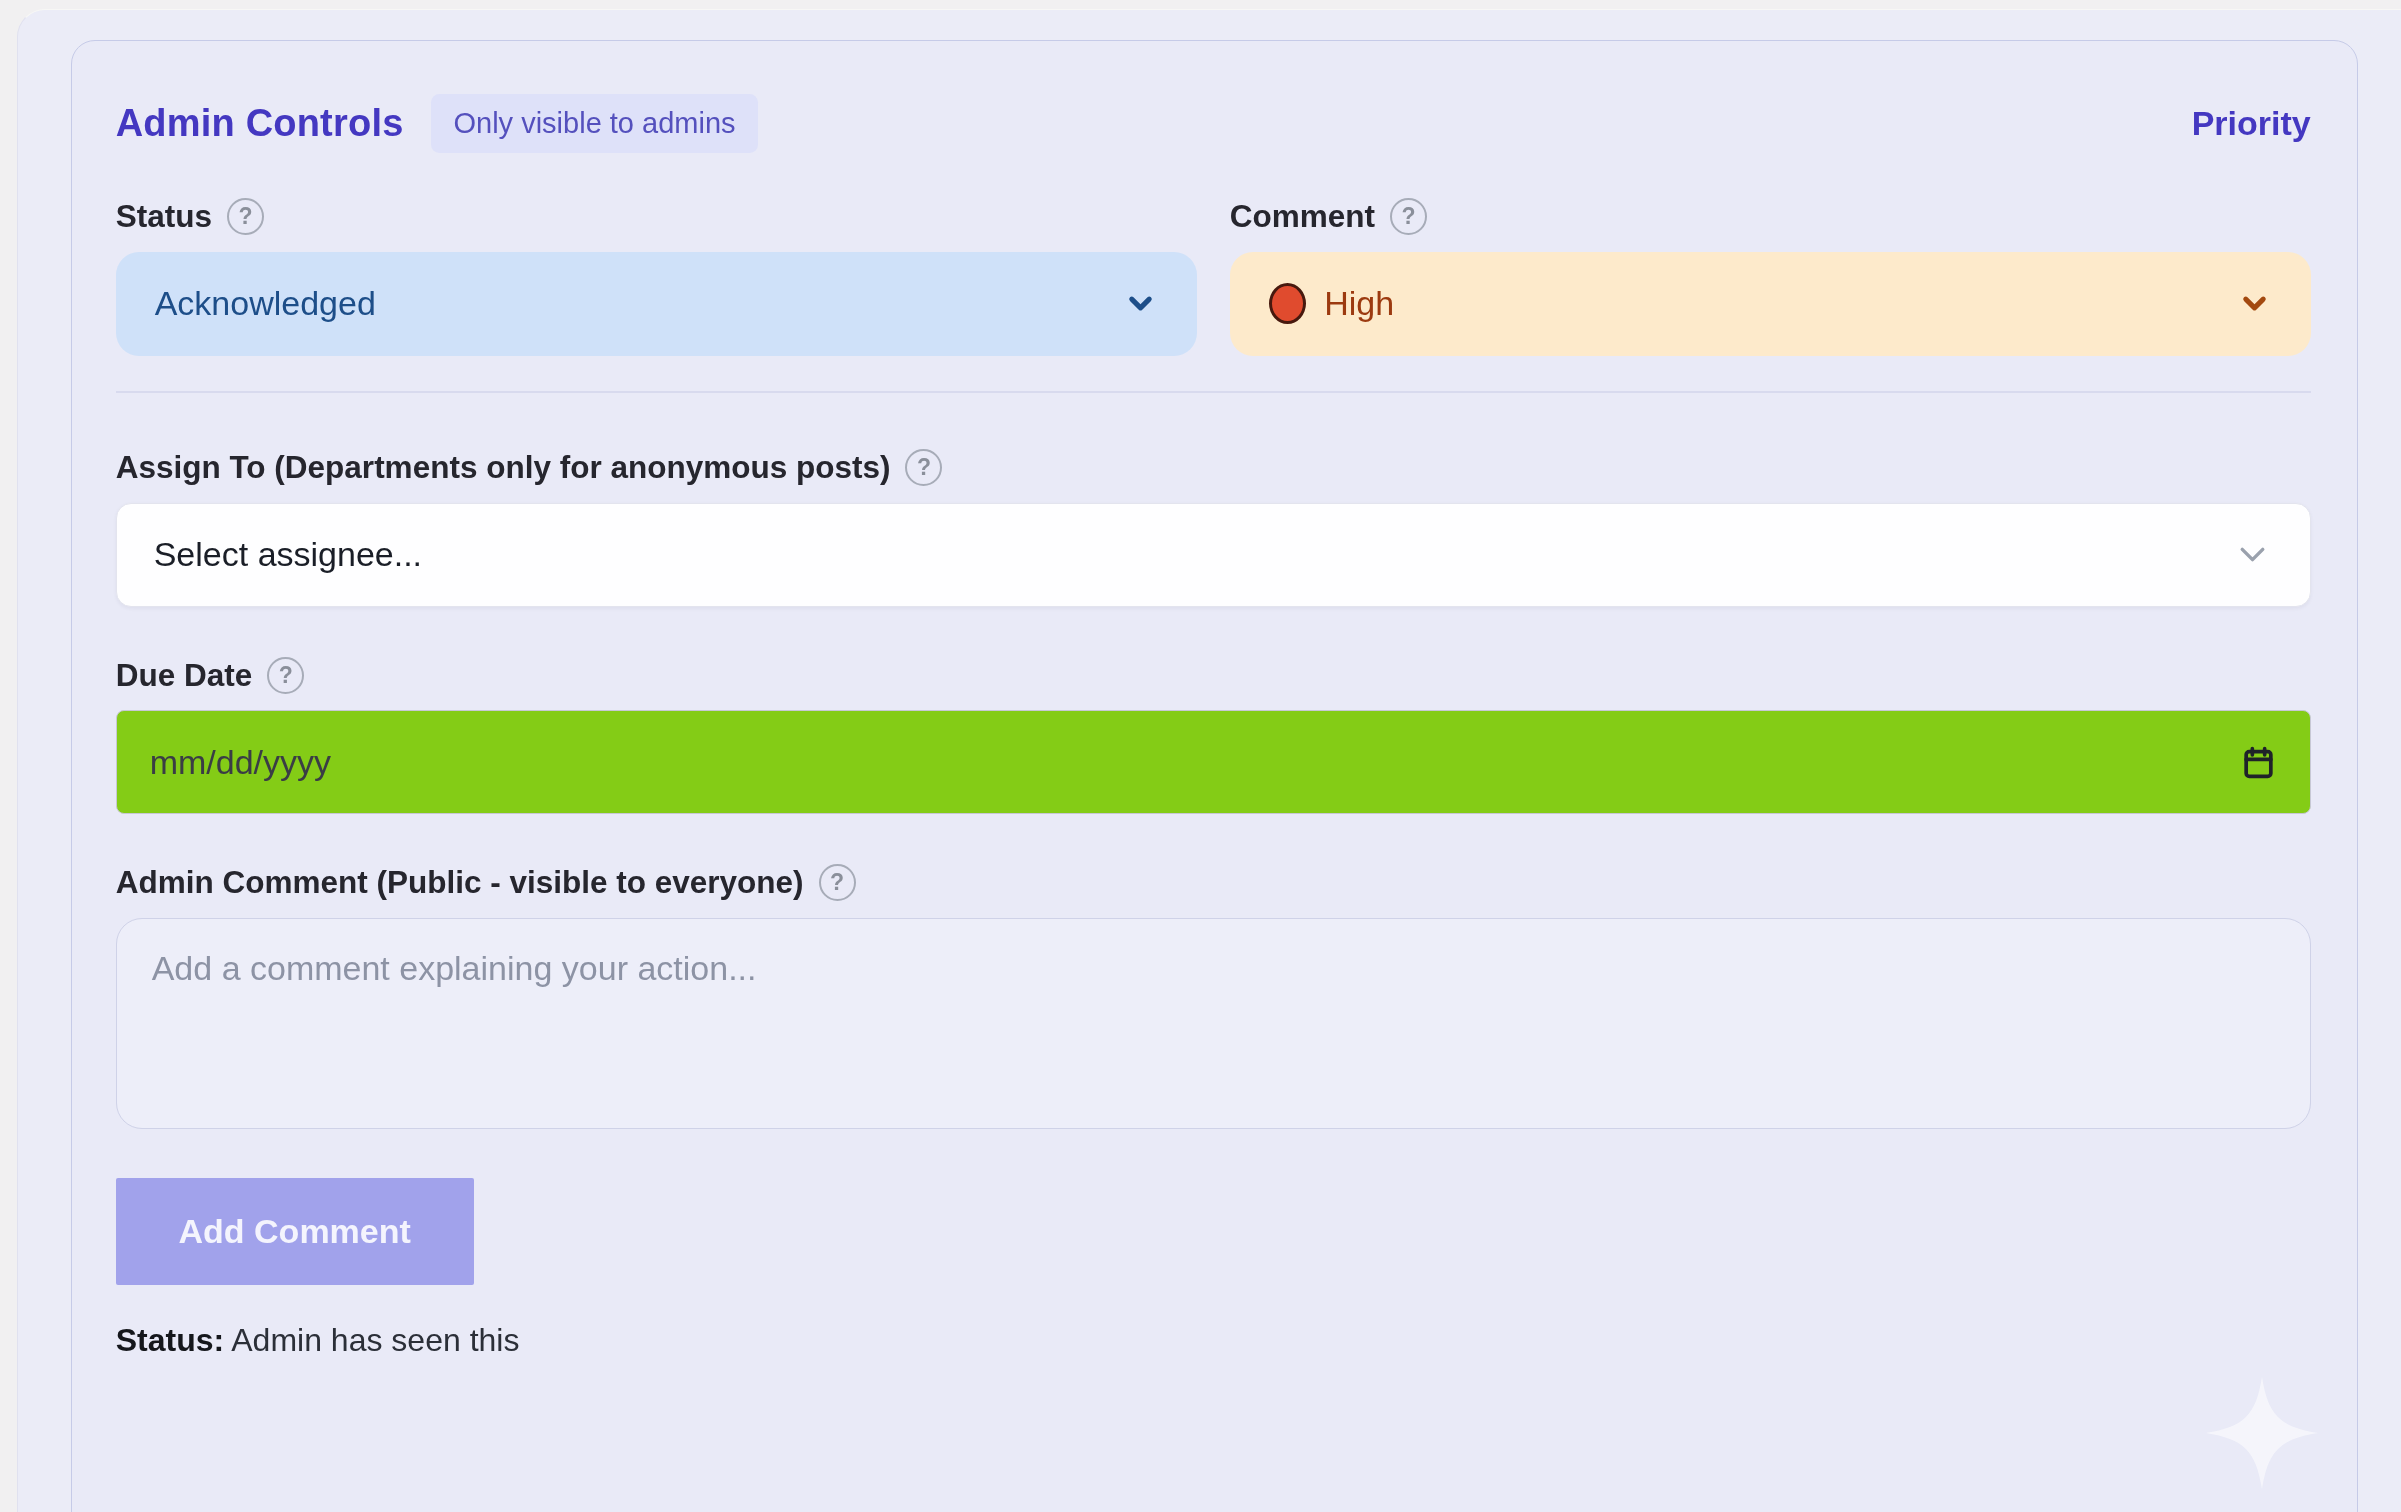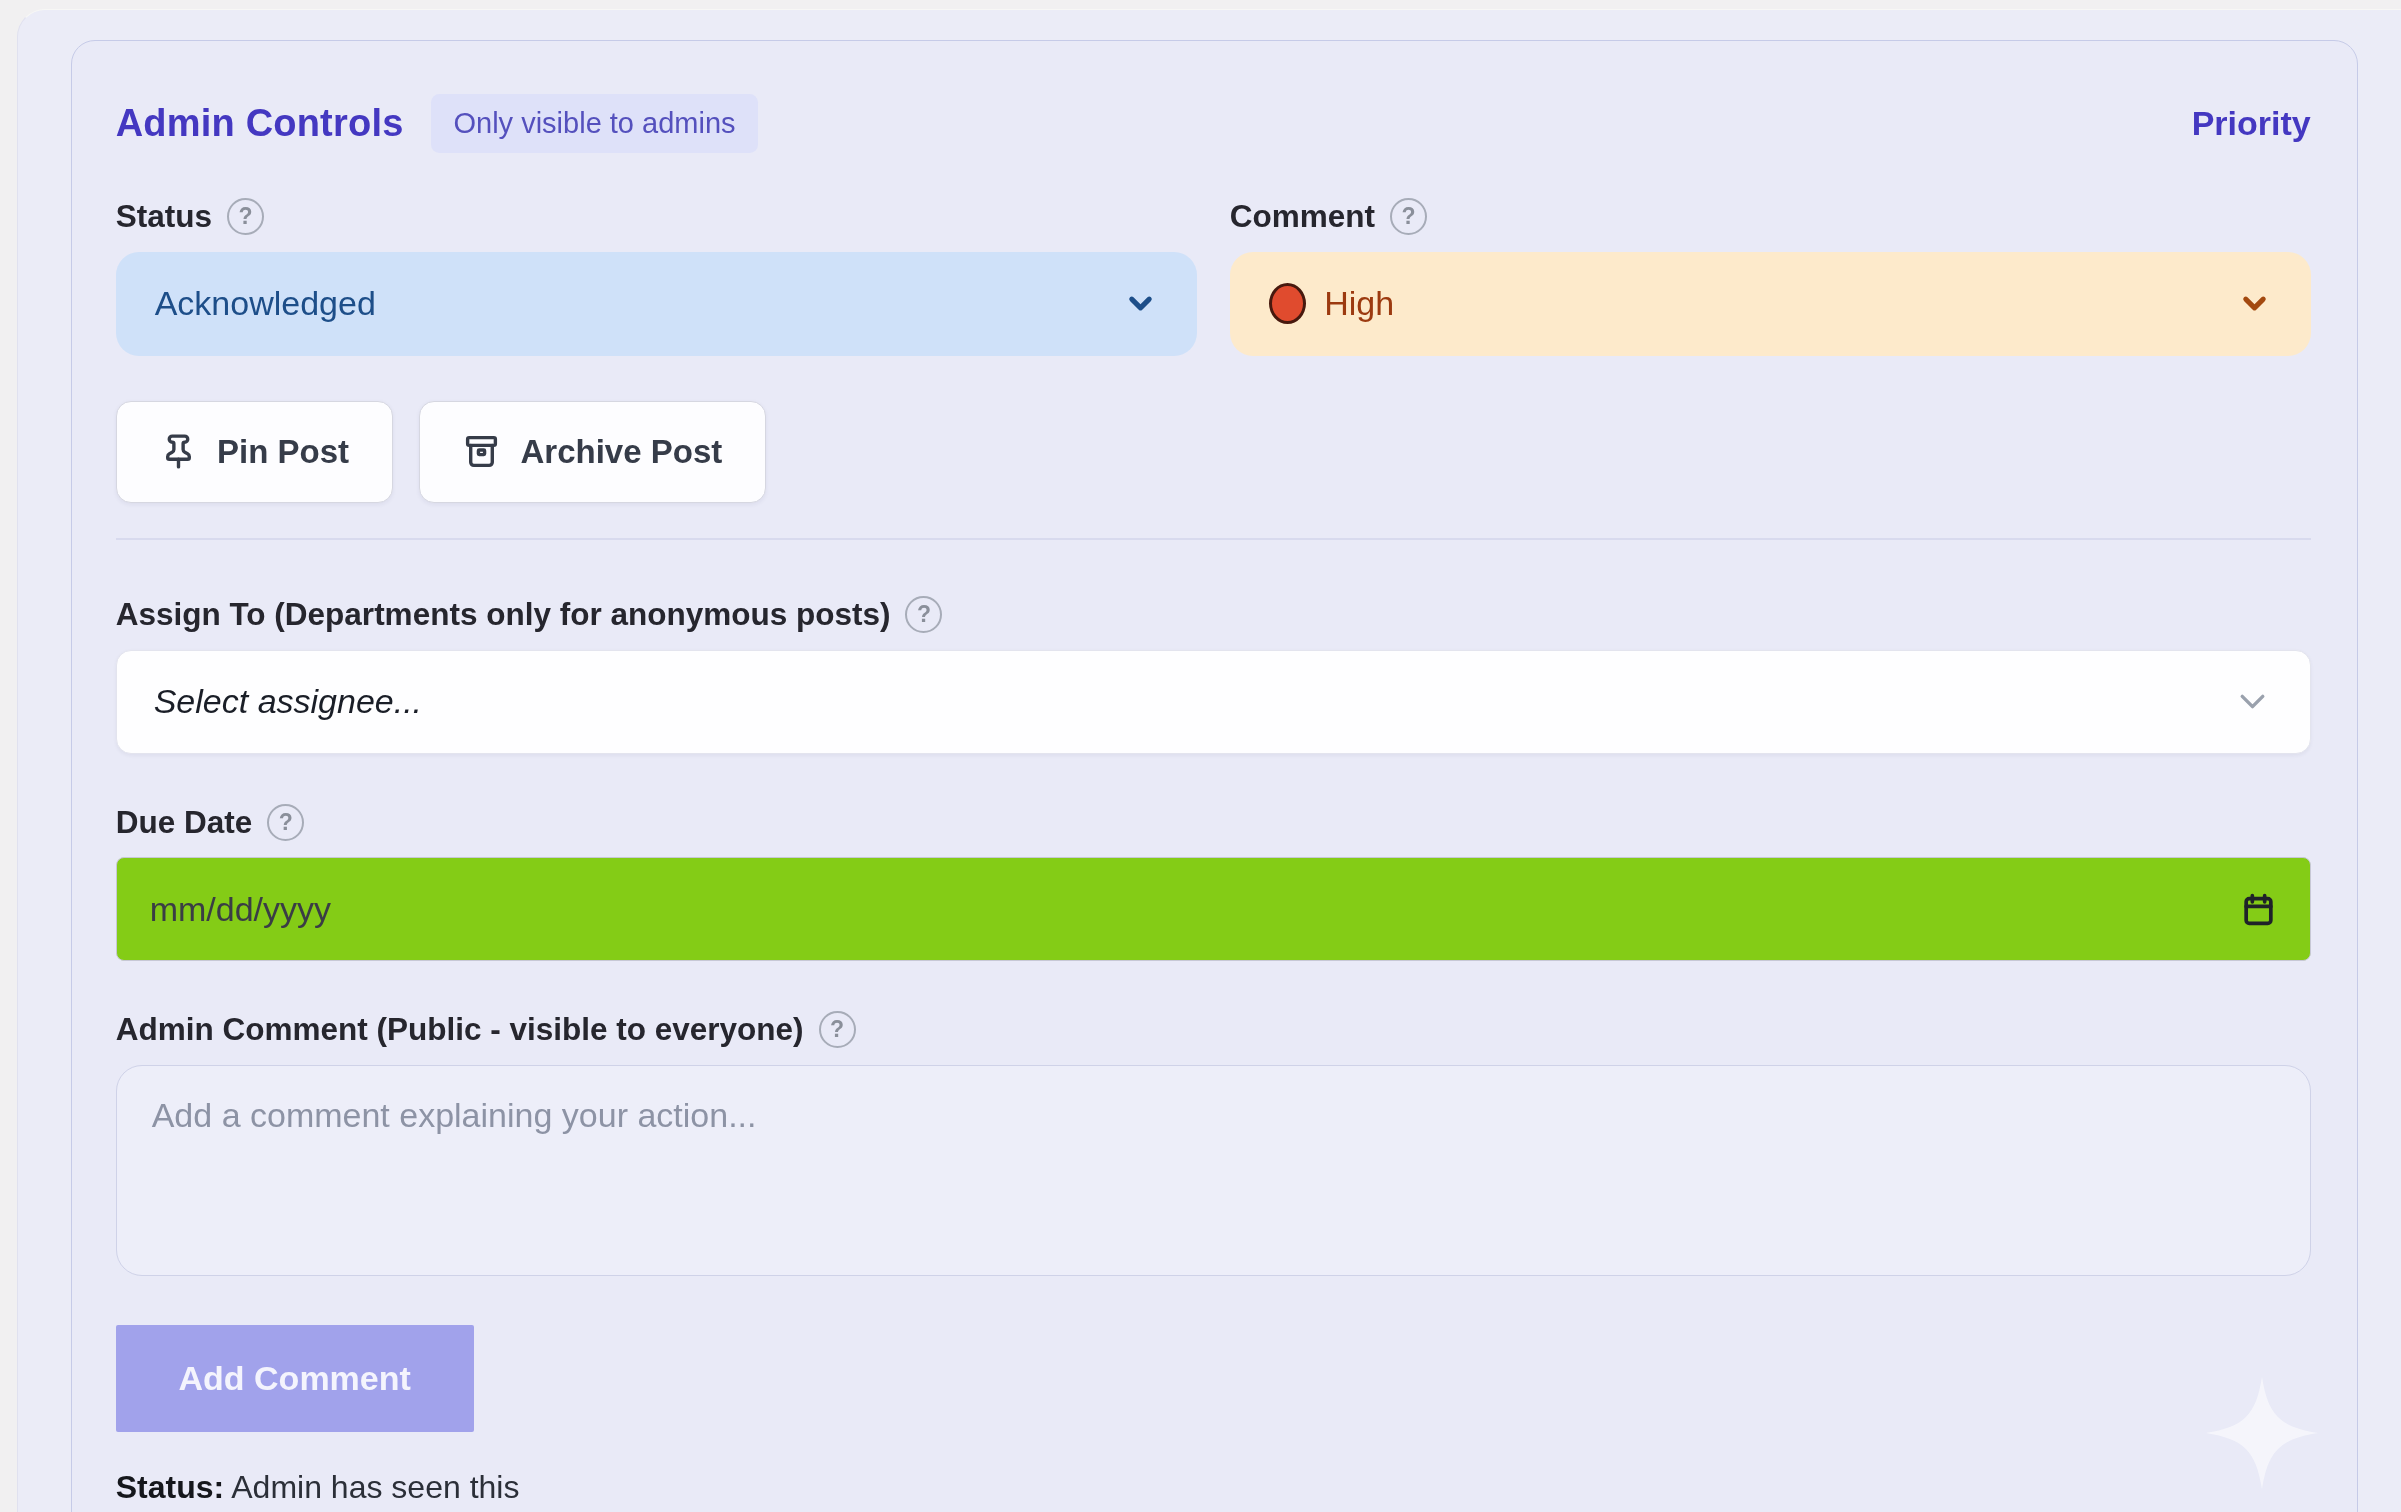"Pin Post" div.btn-row { html: <div> <button> <span> <svg> <path></path> <path></path> </svg> </span> <span>Pin Post</span> </button> <button> <span> <svg> <rect></rect> <path></path> <rect></rect> </svg> </span> <span>Archive Post</span> </button> </div> -> none }
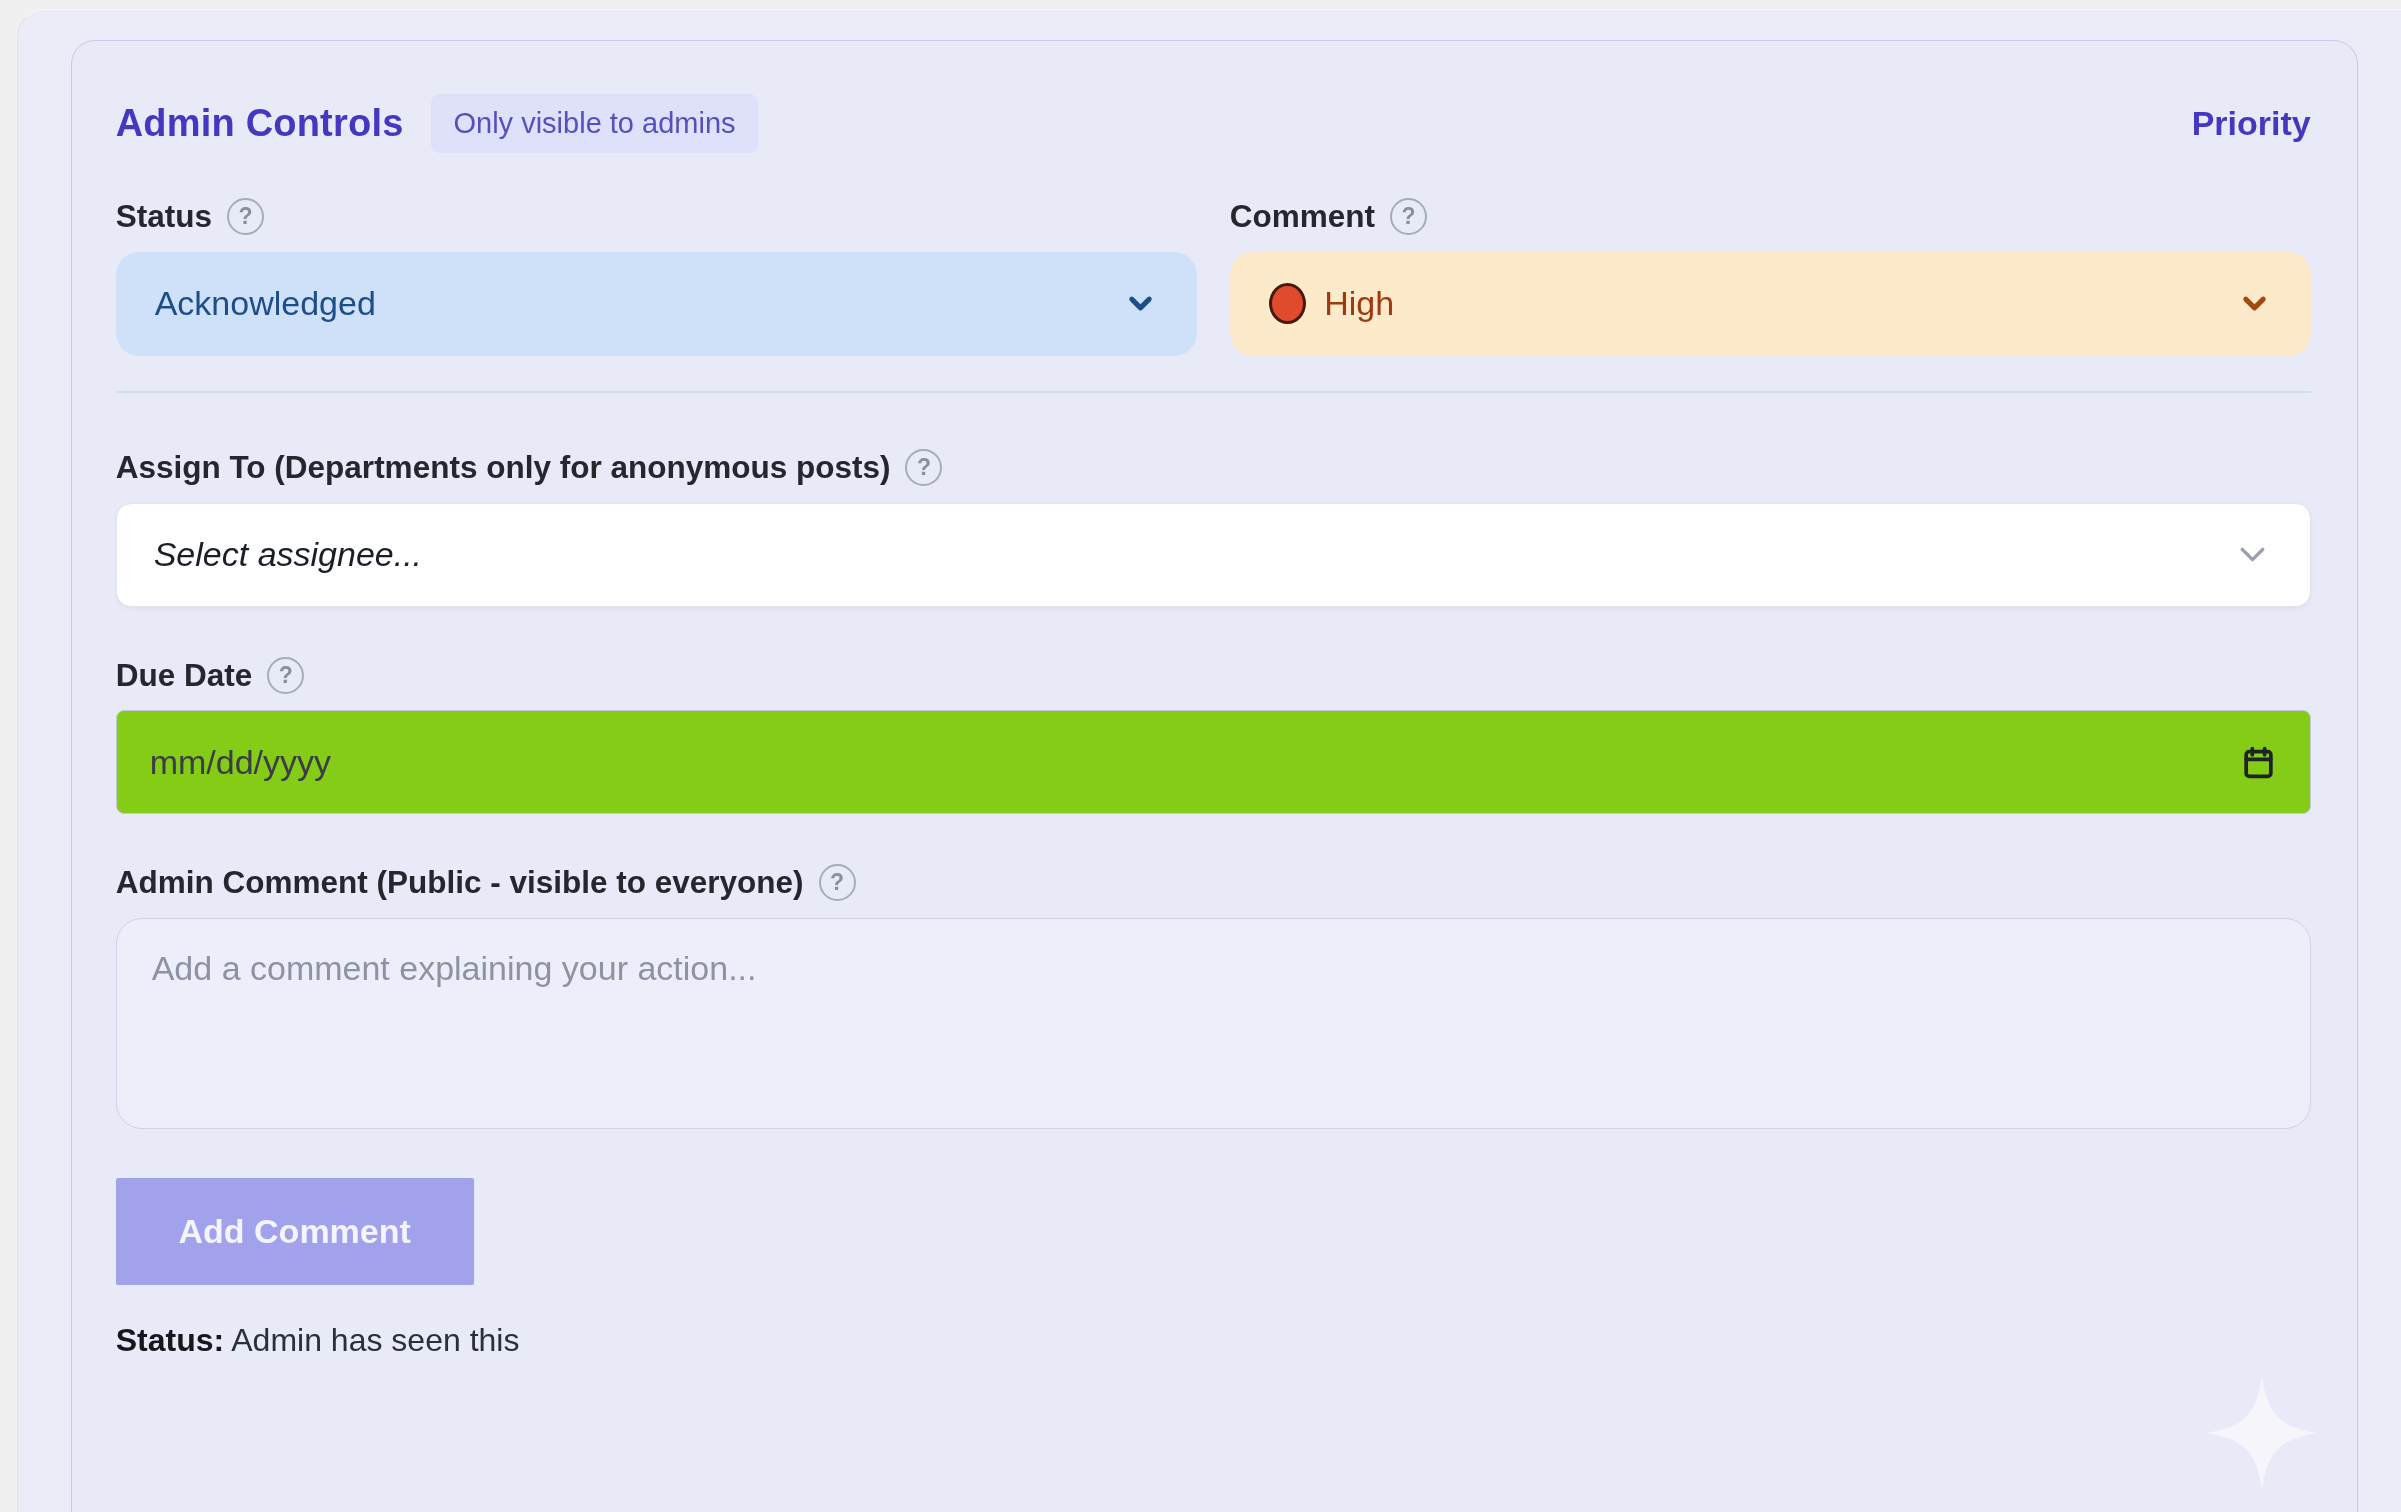"Select assignee..." .assignee-box { font-style: italic -> none }
